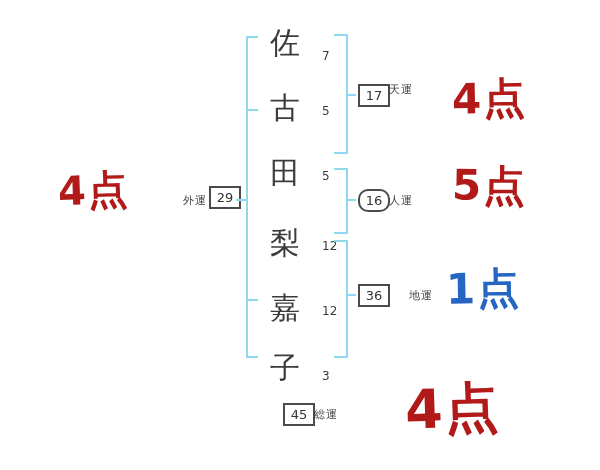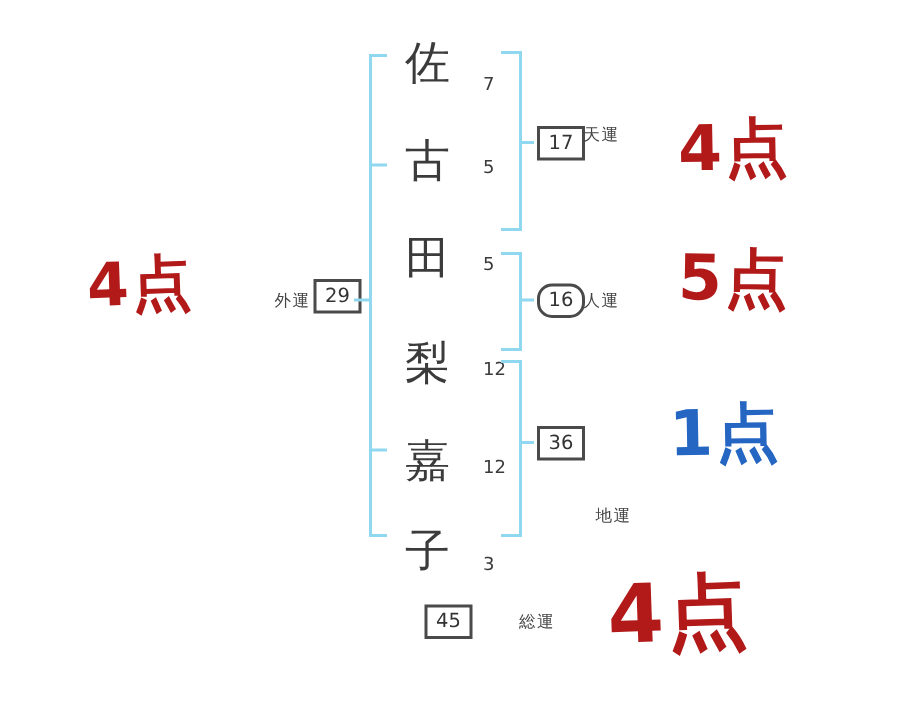"地運" div.abs { left: 397px -> 409px; margin-top: 48px -> none }
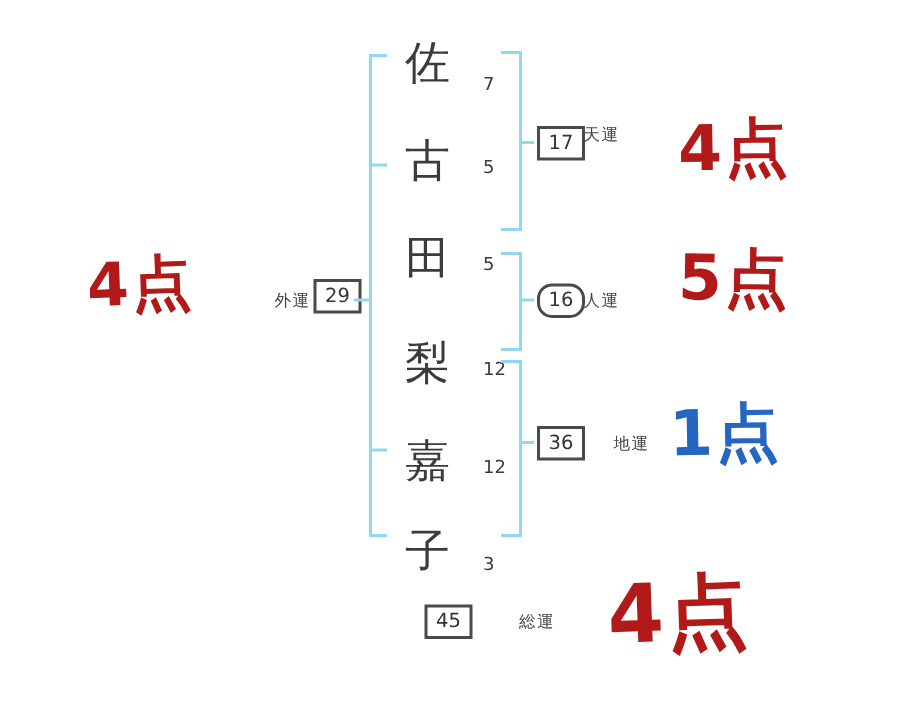"総運" div.abs { padding-left: 32px -> none }
